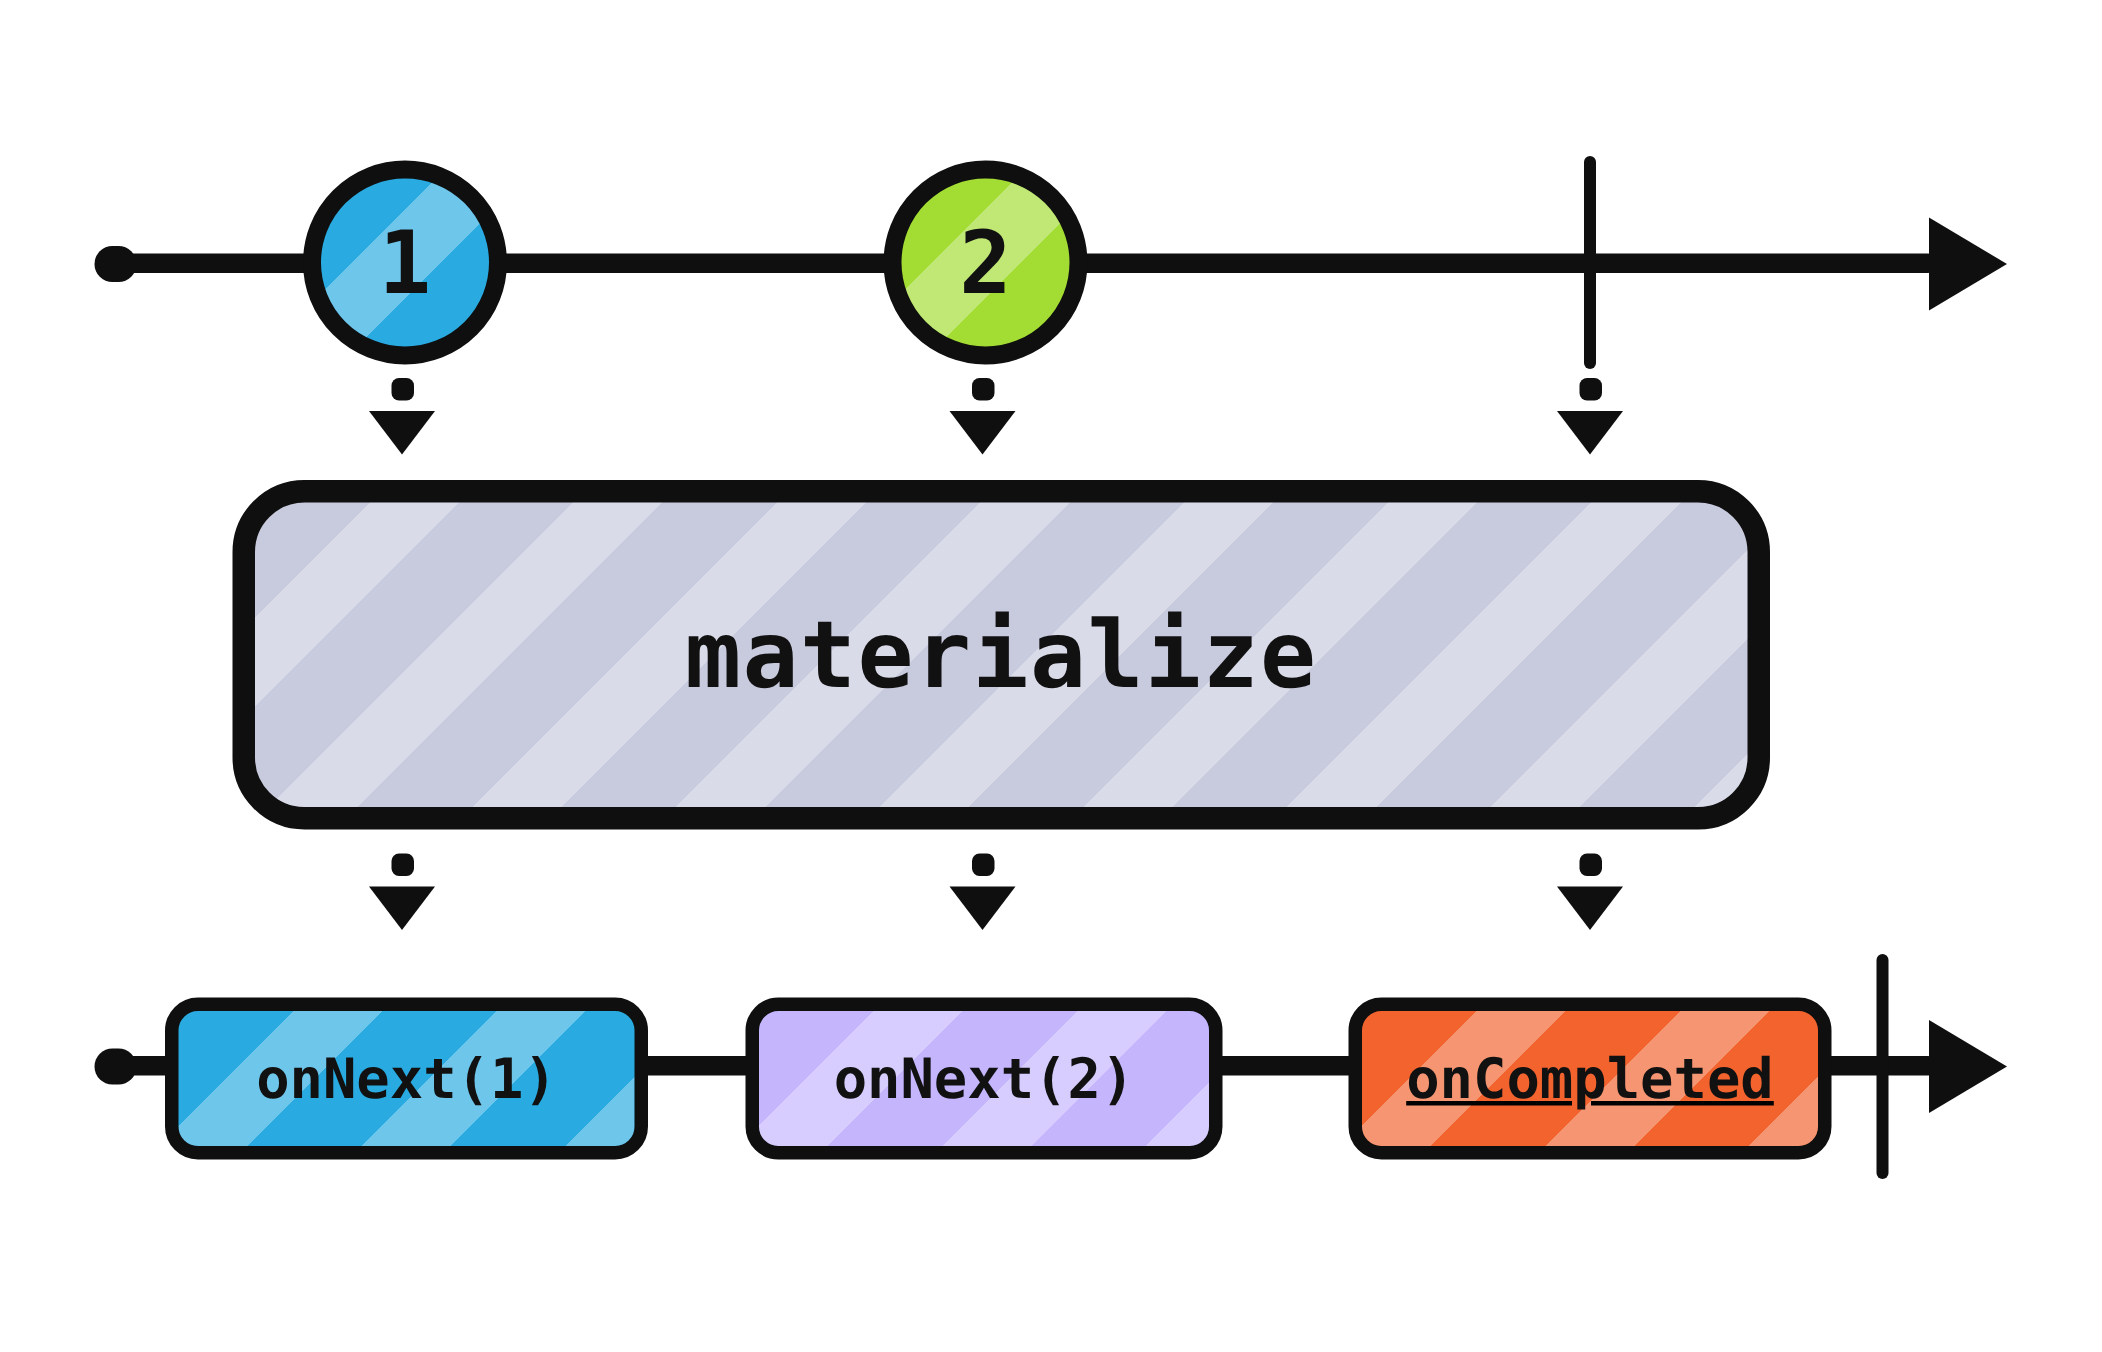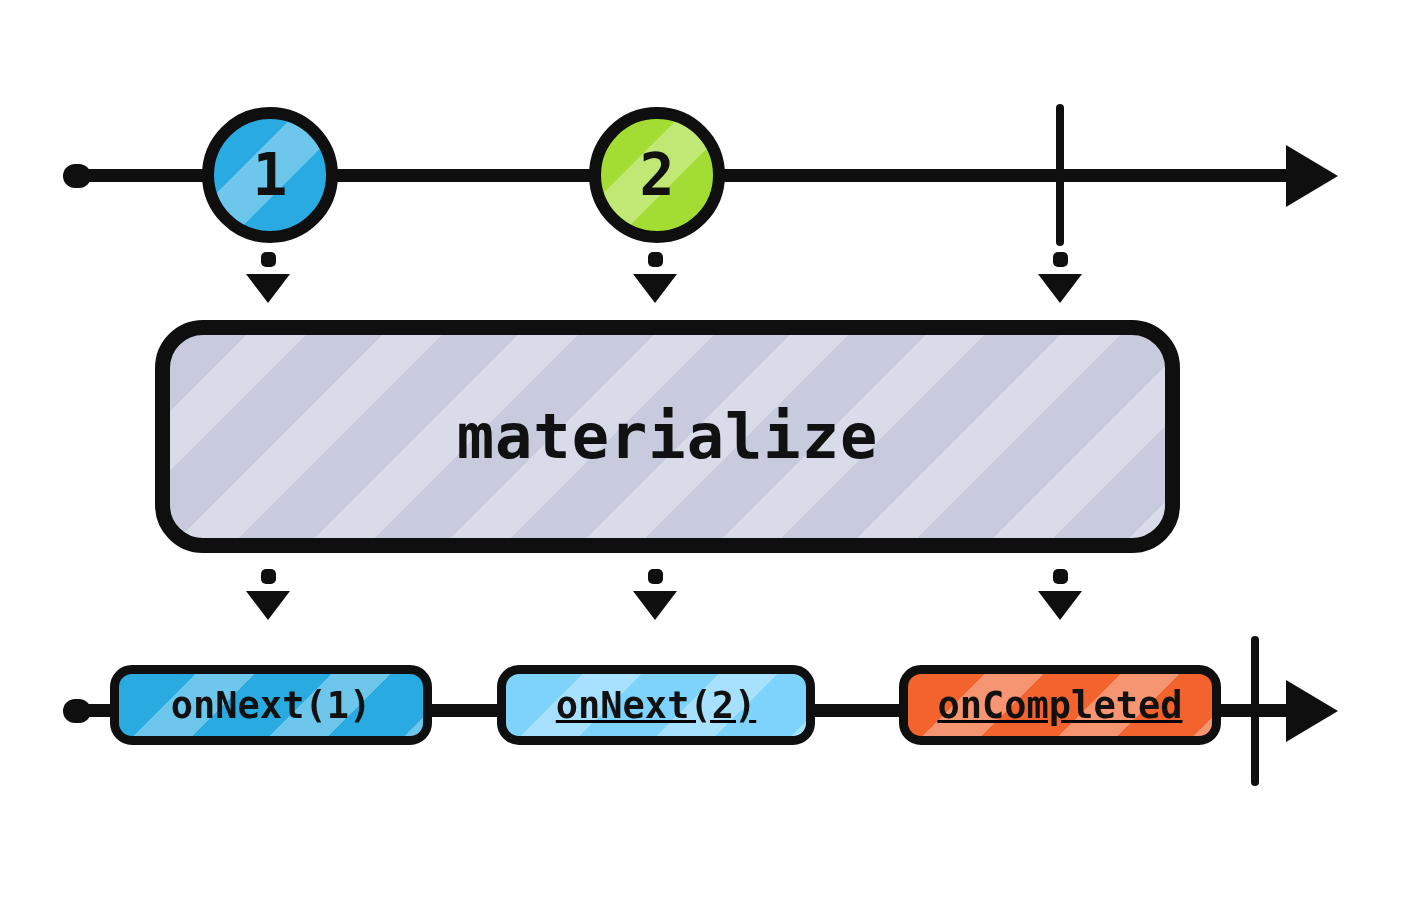"onNext(1)" .event-box { height: 80px -> 108px }
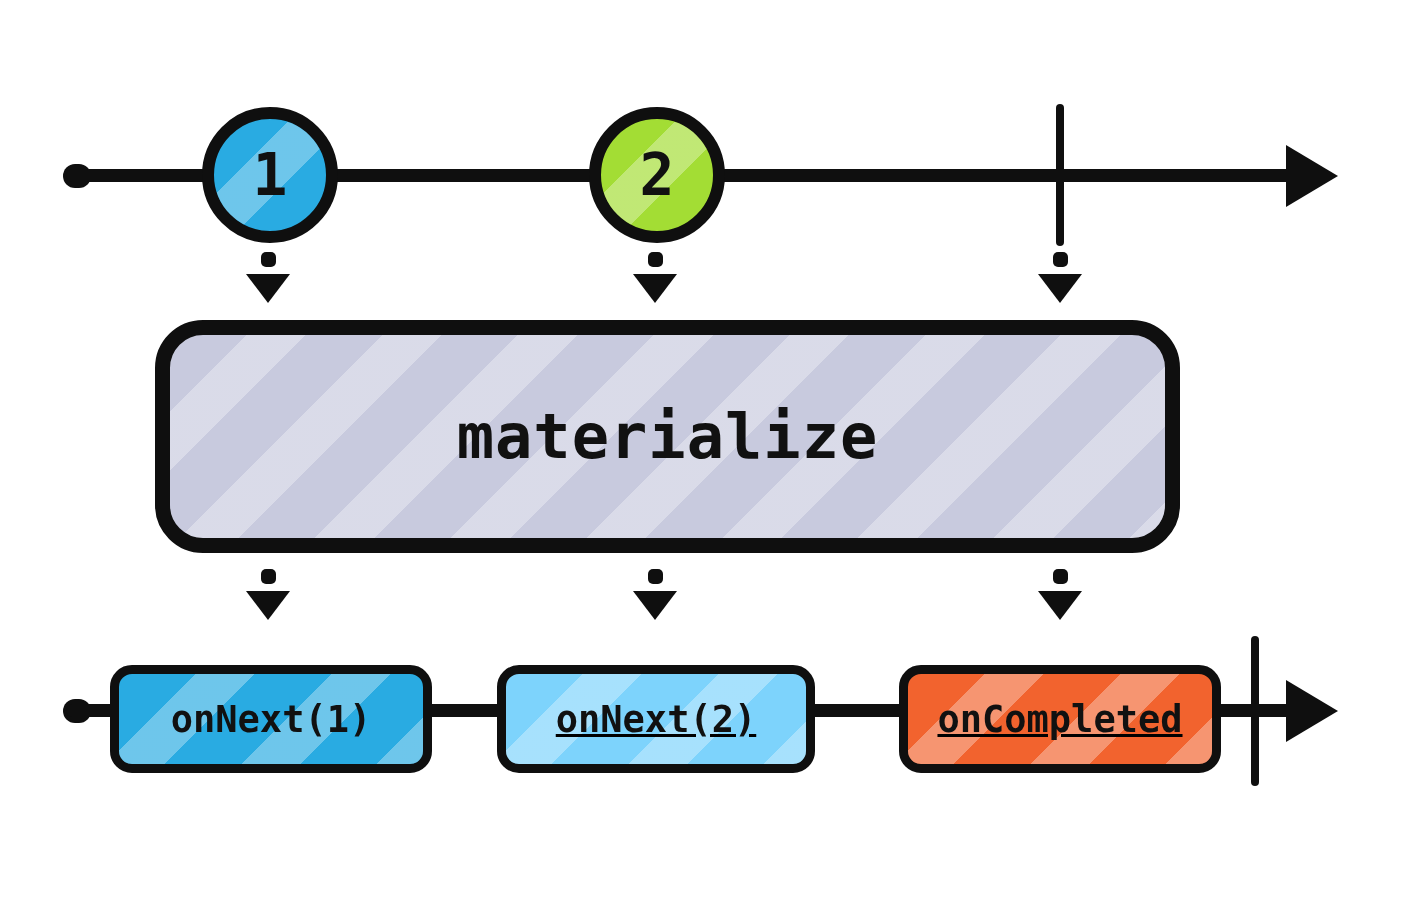"onNext(2)" div.event-box { background-color: #7dd3fc -> #c4b5fd; text-decoration: underline -> none }
